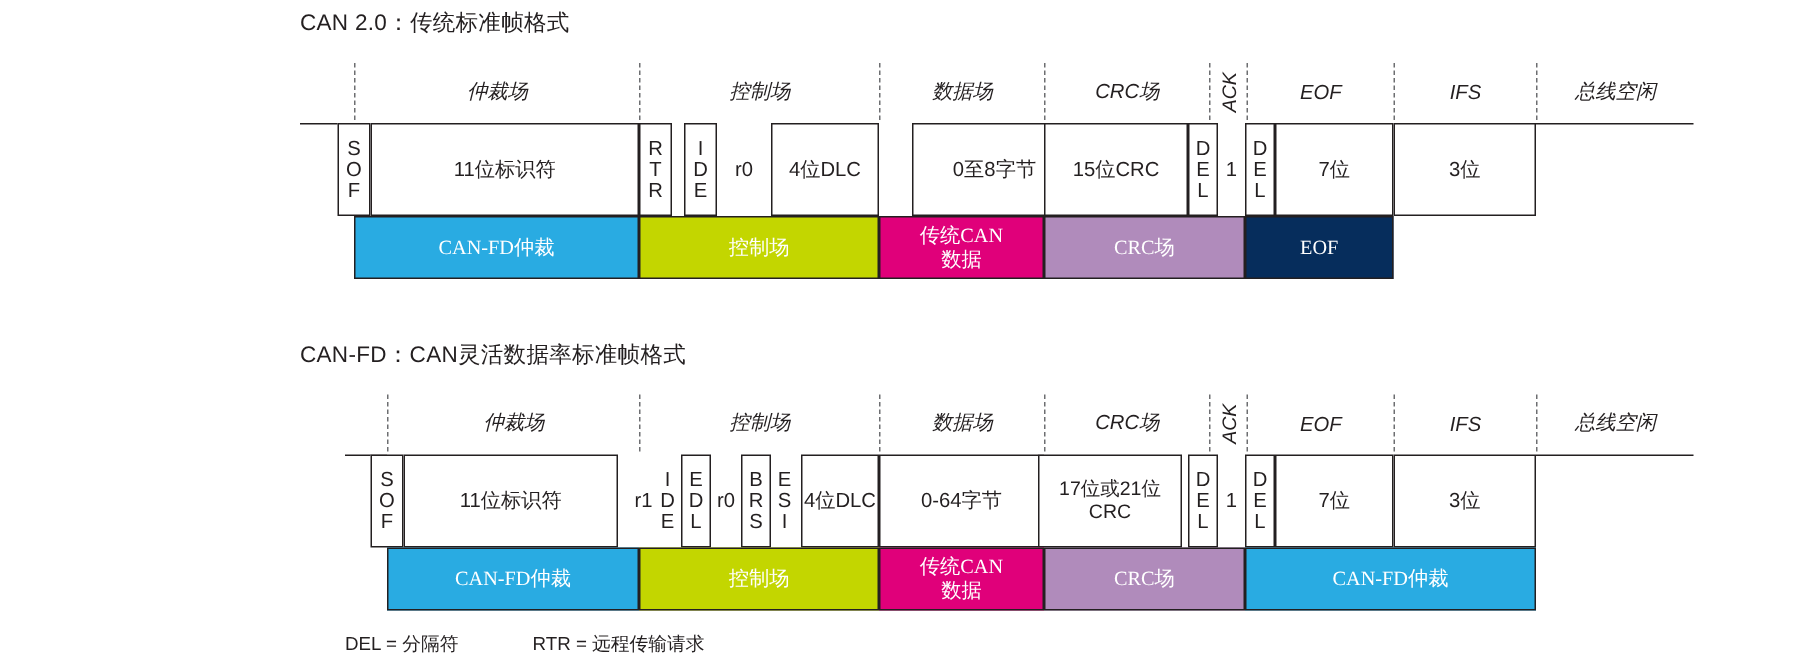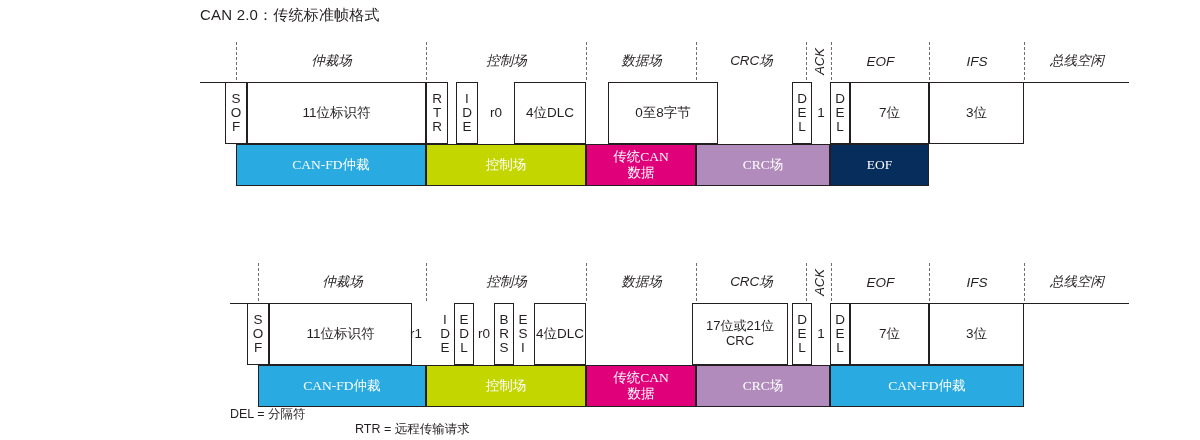"15位CRC" div.cell { html: none -> <div>15位CRC</div> }
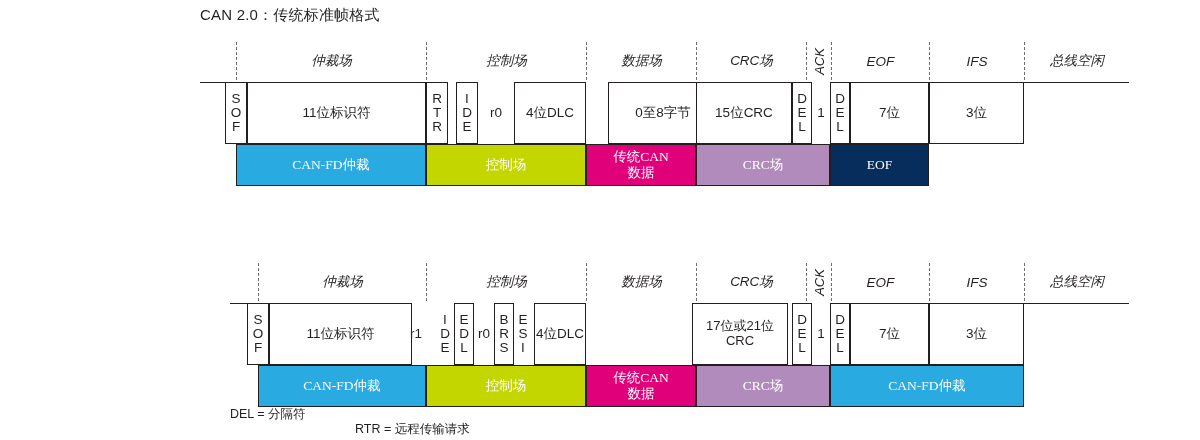"CAN-FD：CAN灵活数据率标准帧格式" div.diagram-title { html: none -> <div>CAN-FD：CAN灵活数据率标准帧格式</div> }
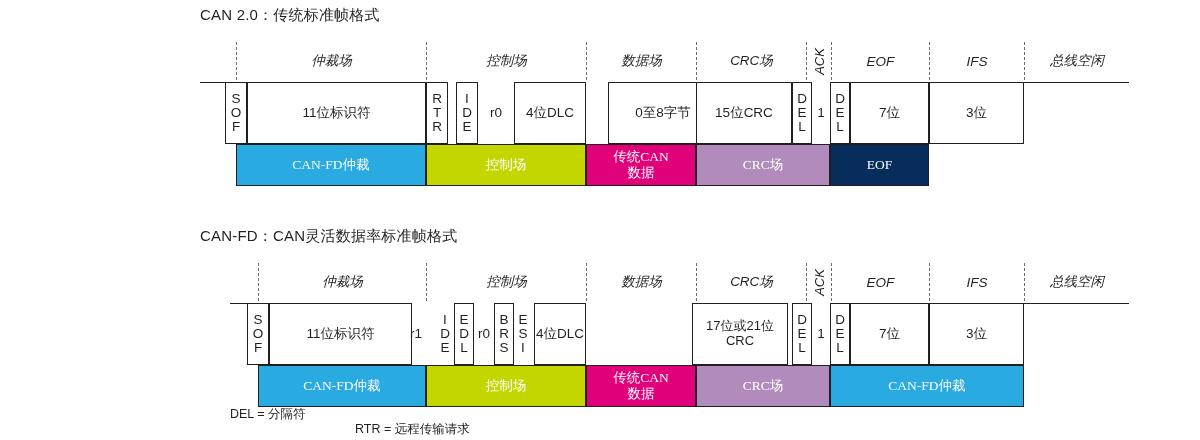"r1" div.cell { left: 405px -> 418px }
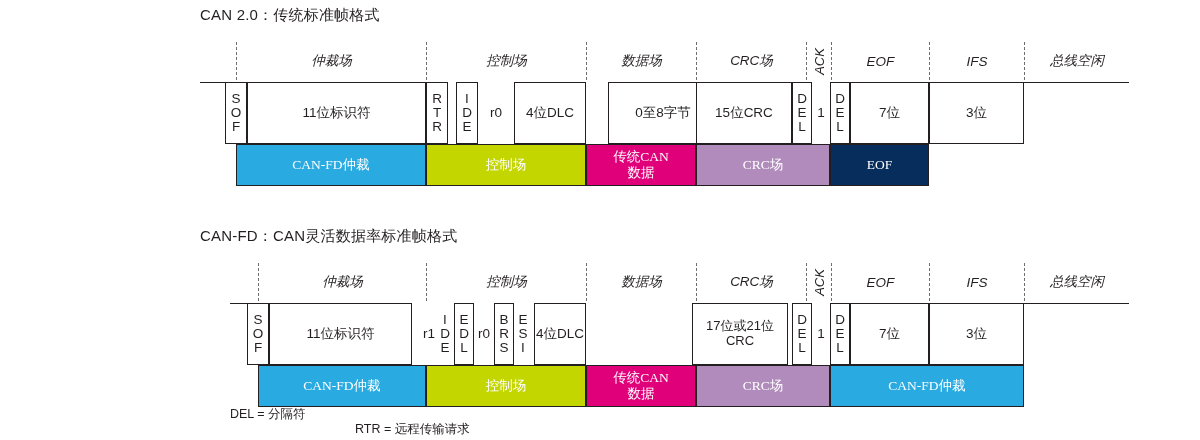"0-64字节" div.cell { html: none -> <div>0-64字节</div> }
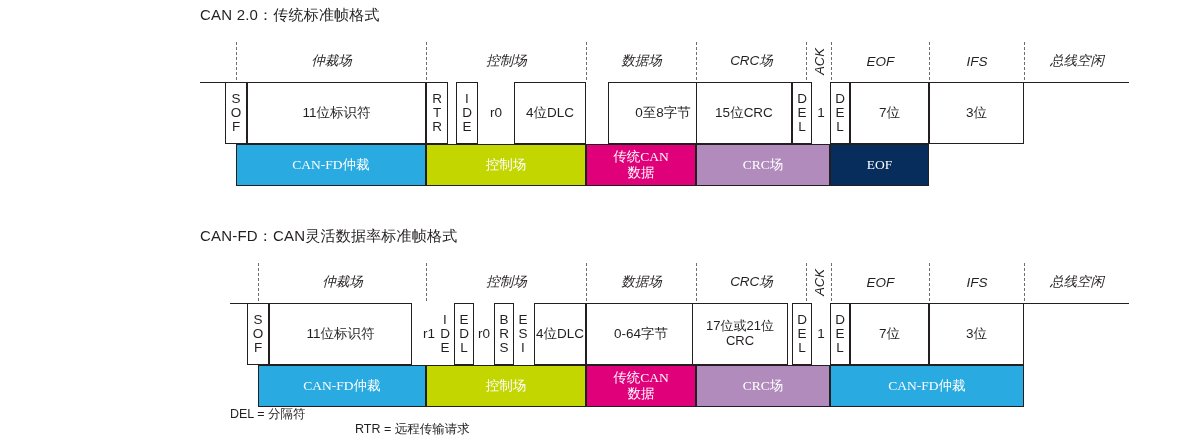"DEL = 分隔符" div.legend { top: 406px -> 421px }
